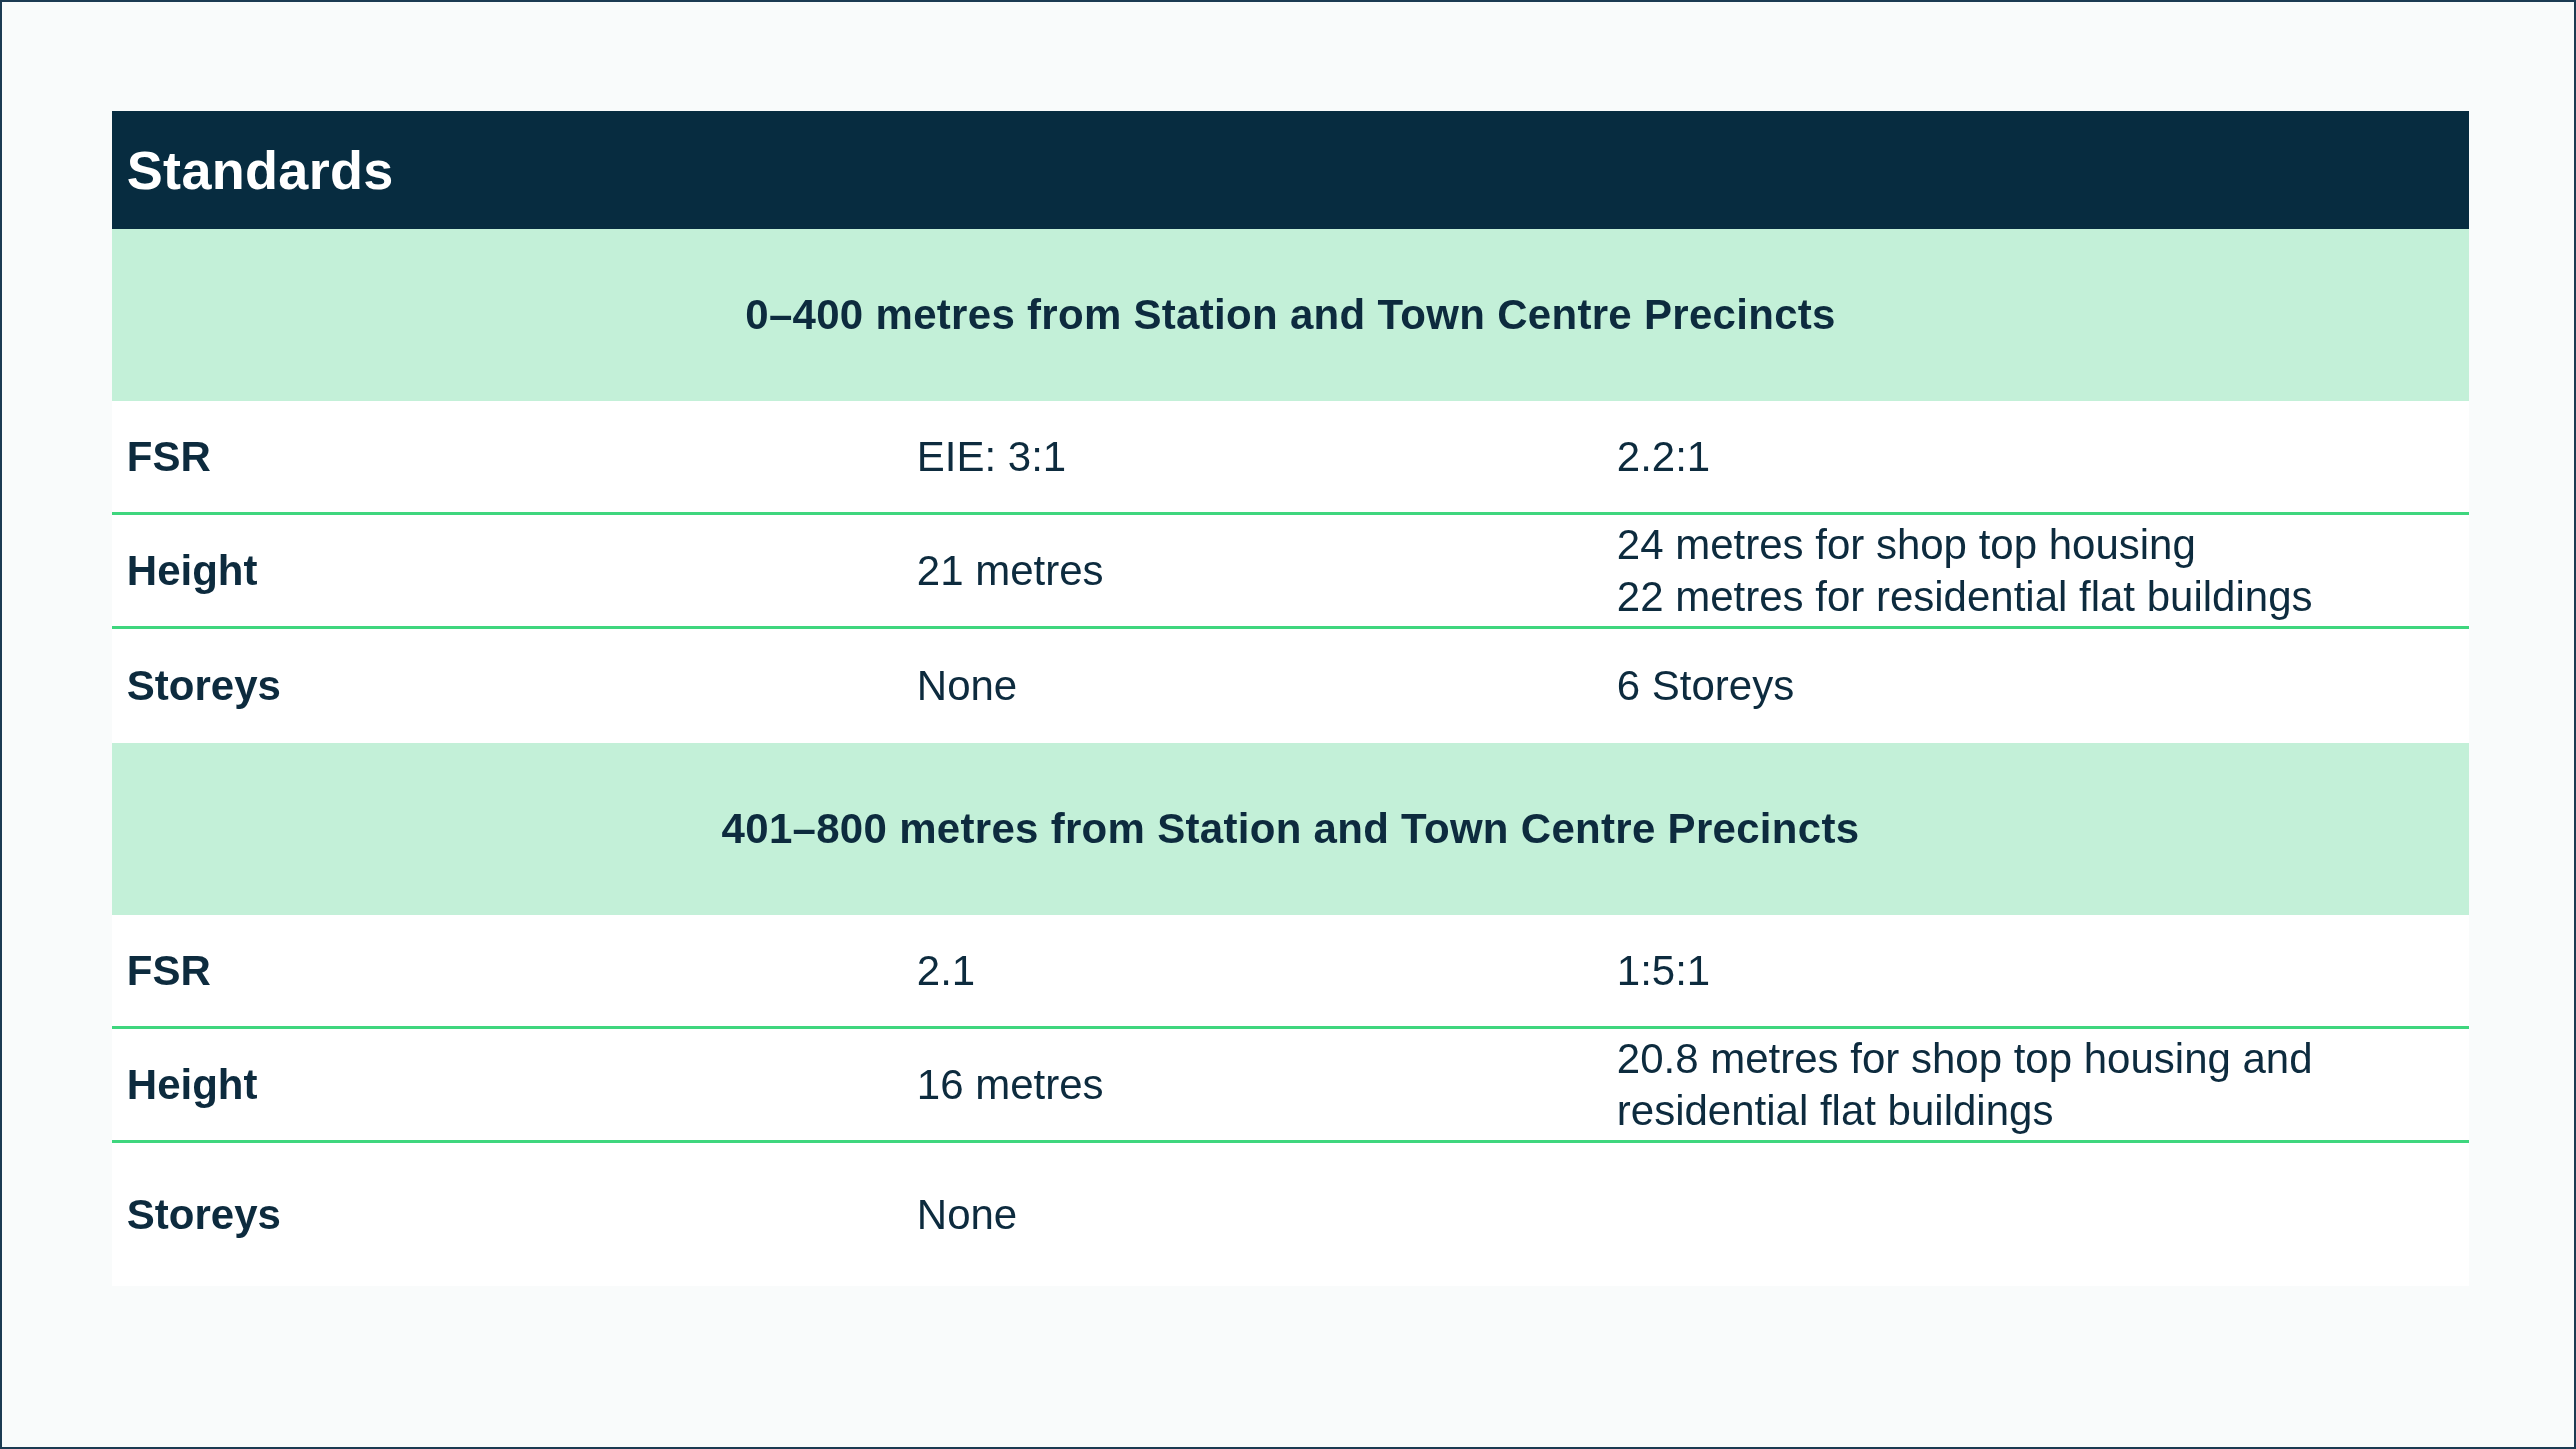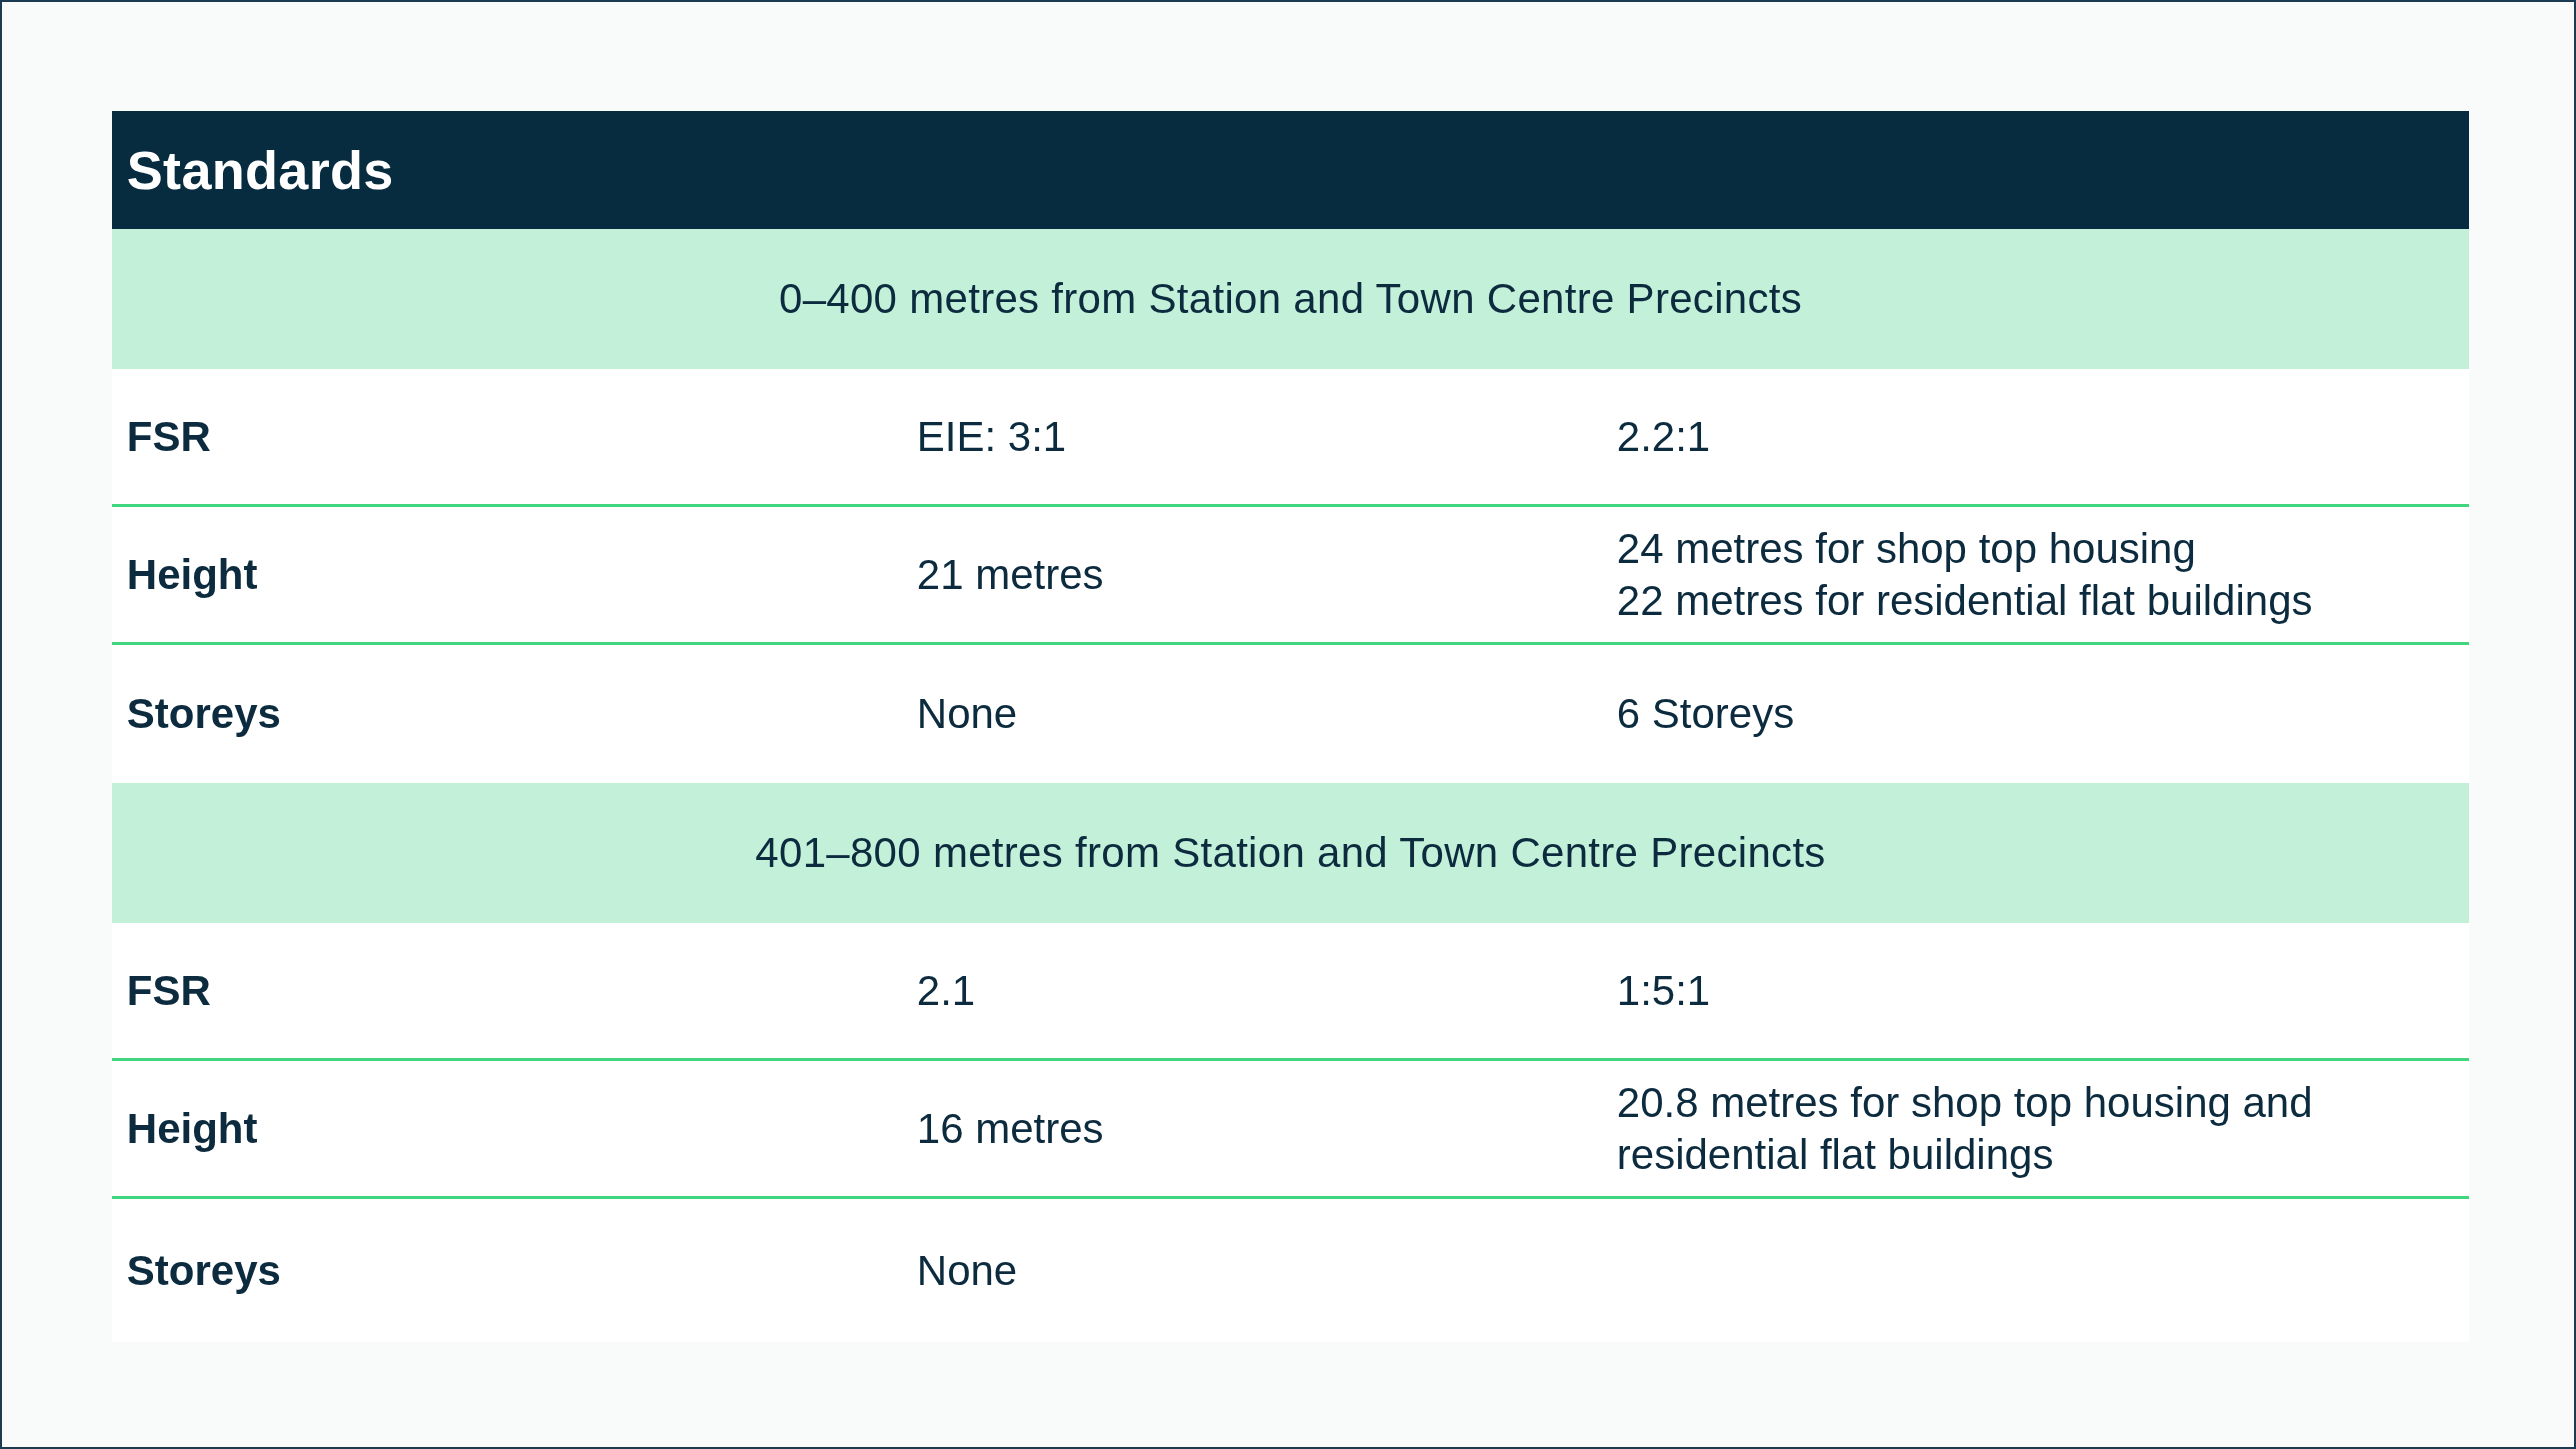"0–400 metres from Station and" .band { font-weight: 400 -> 700; height: 140px -> 172px }
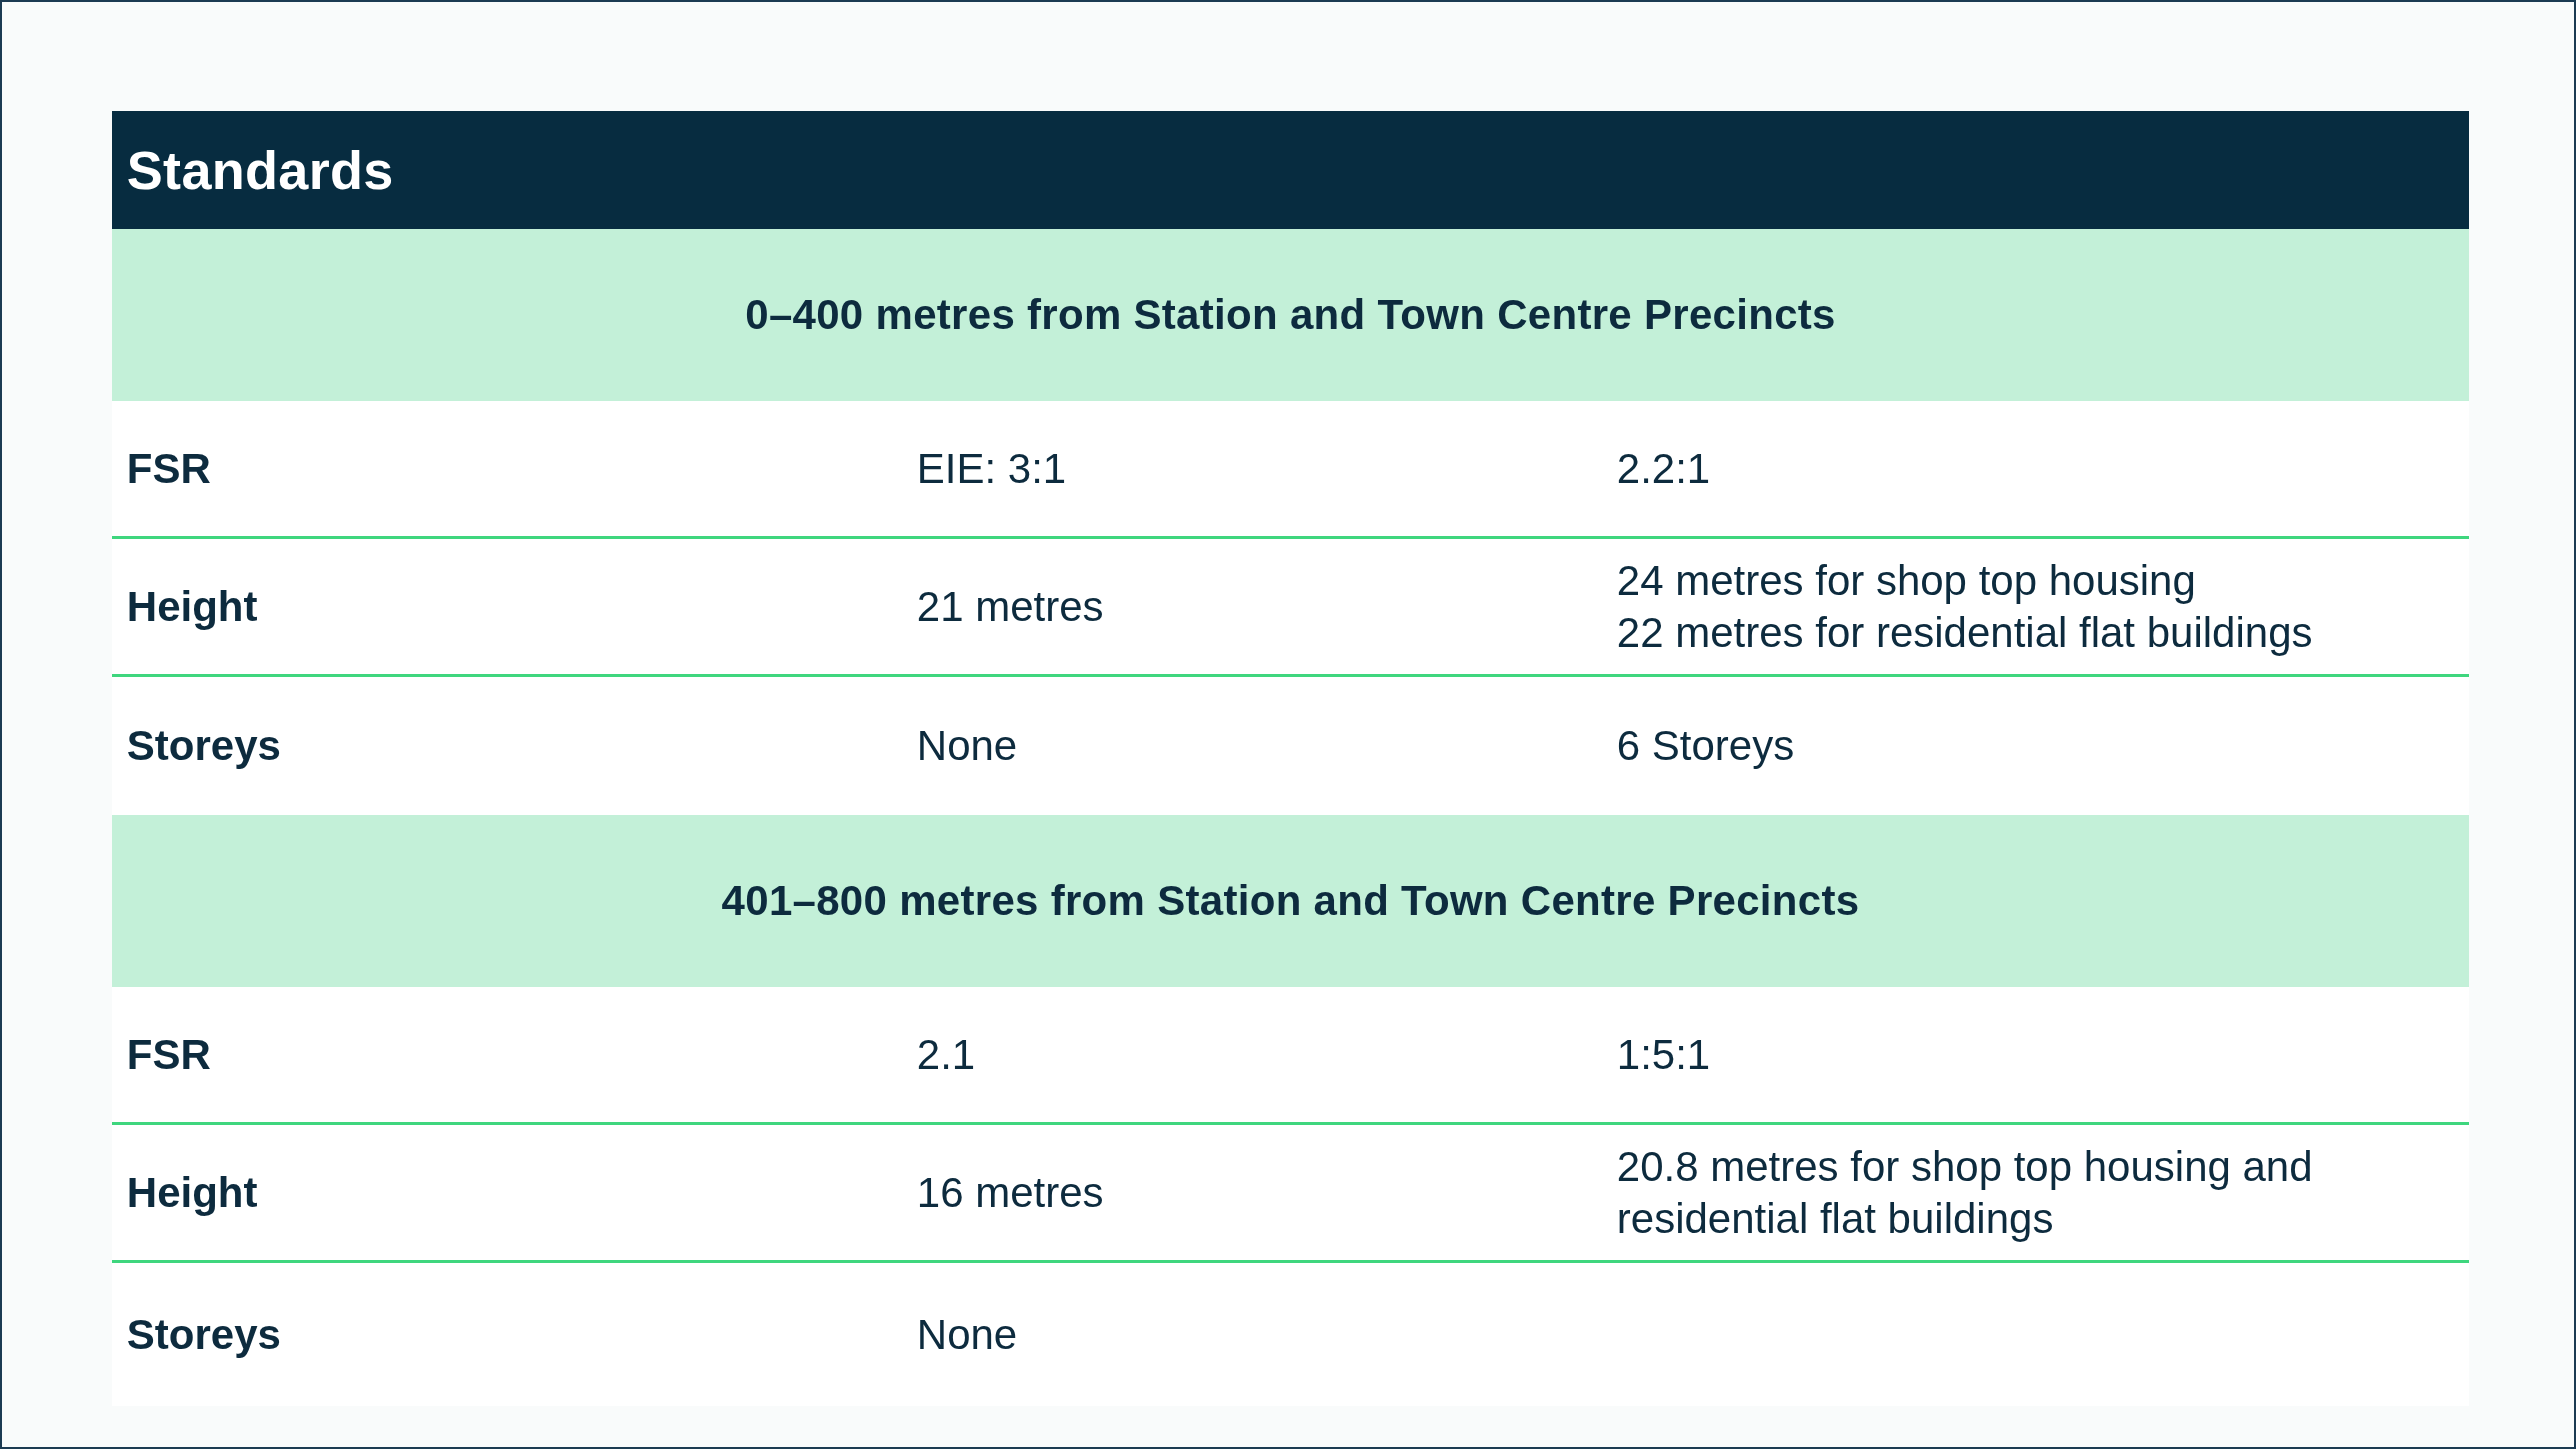"FSR" .row { height: 138px -> 114px }
